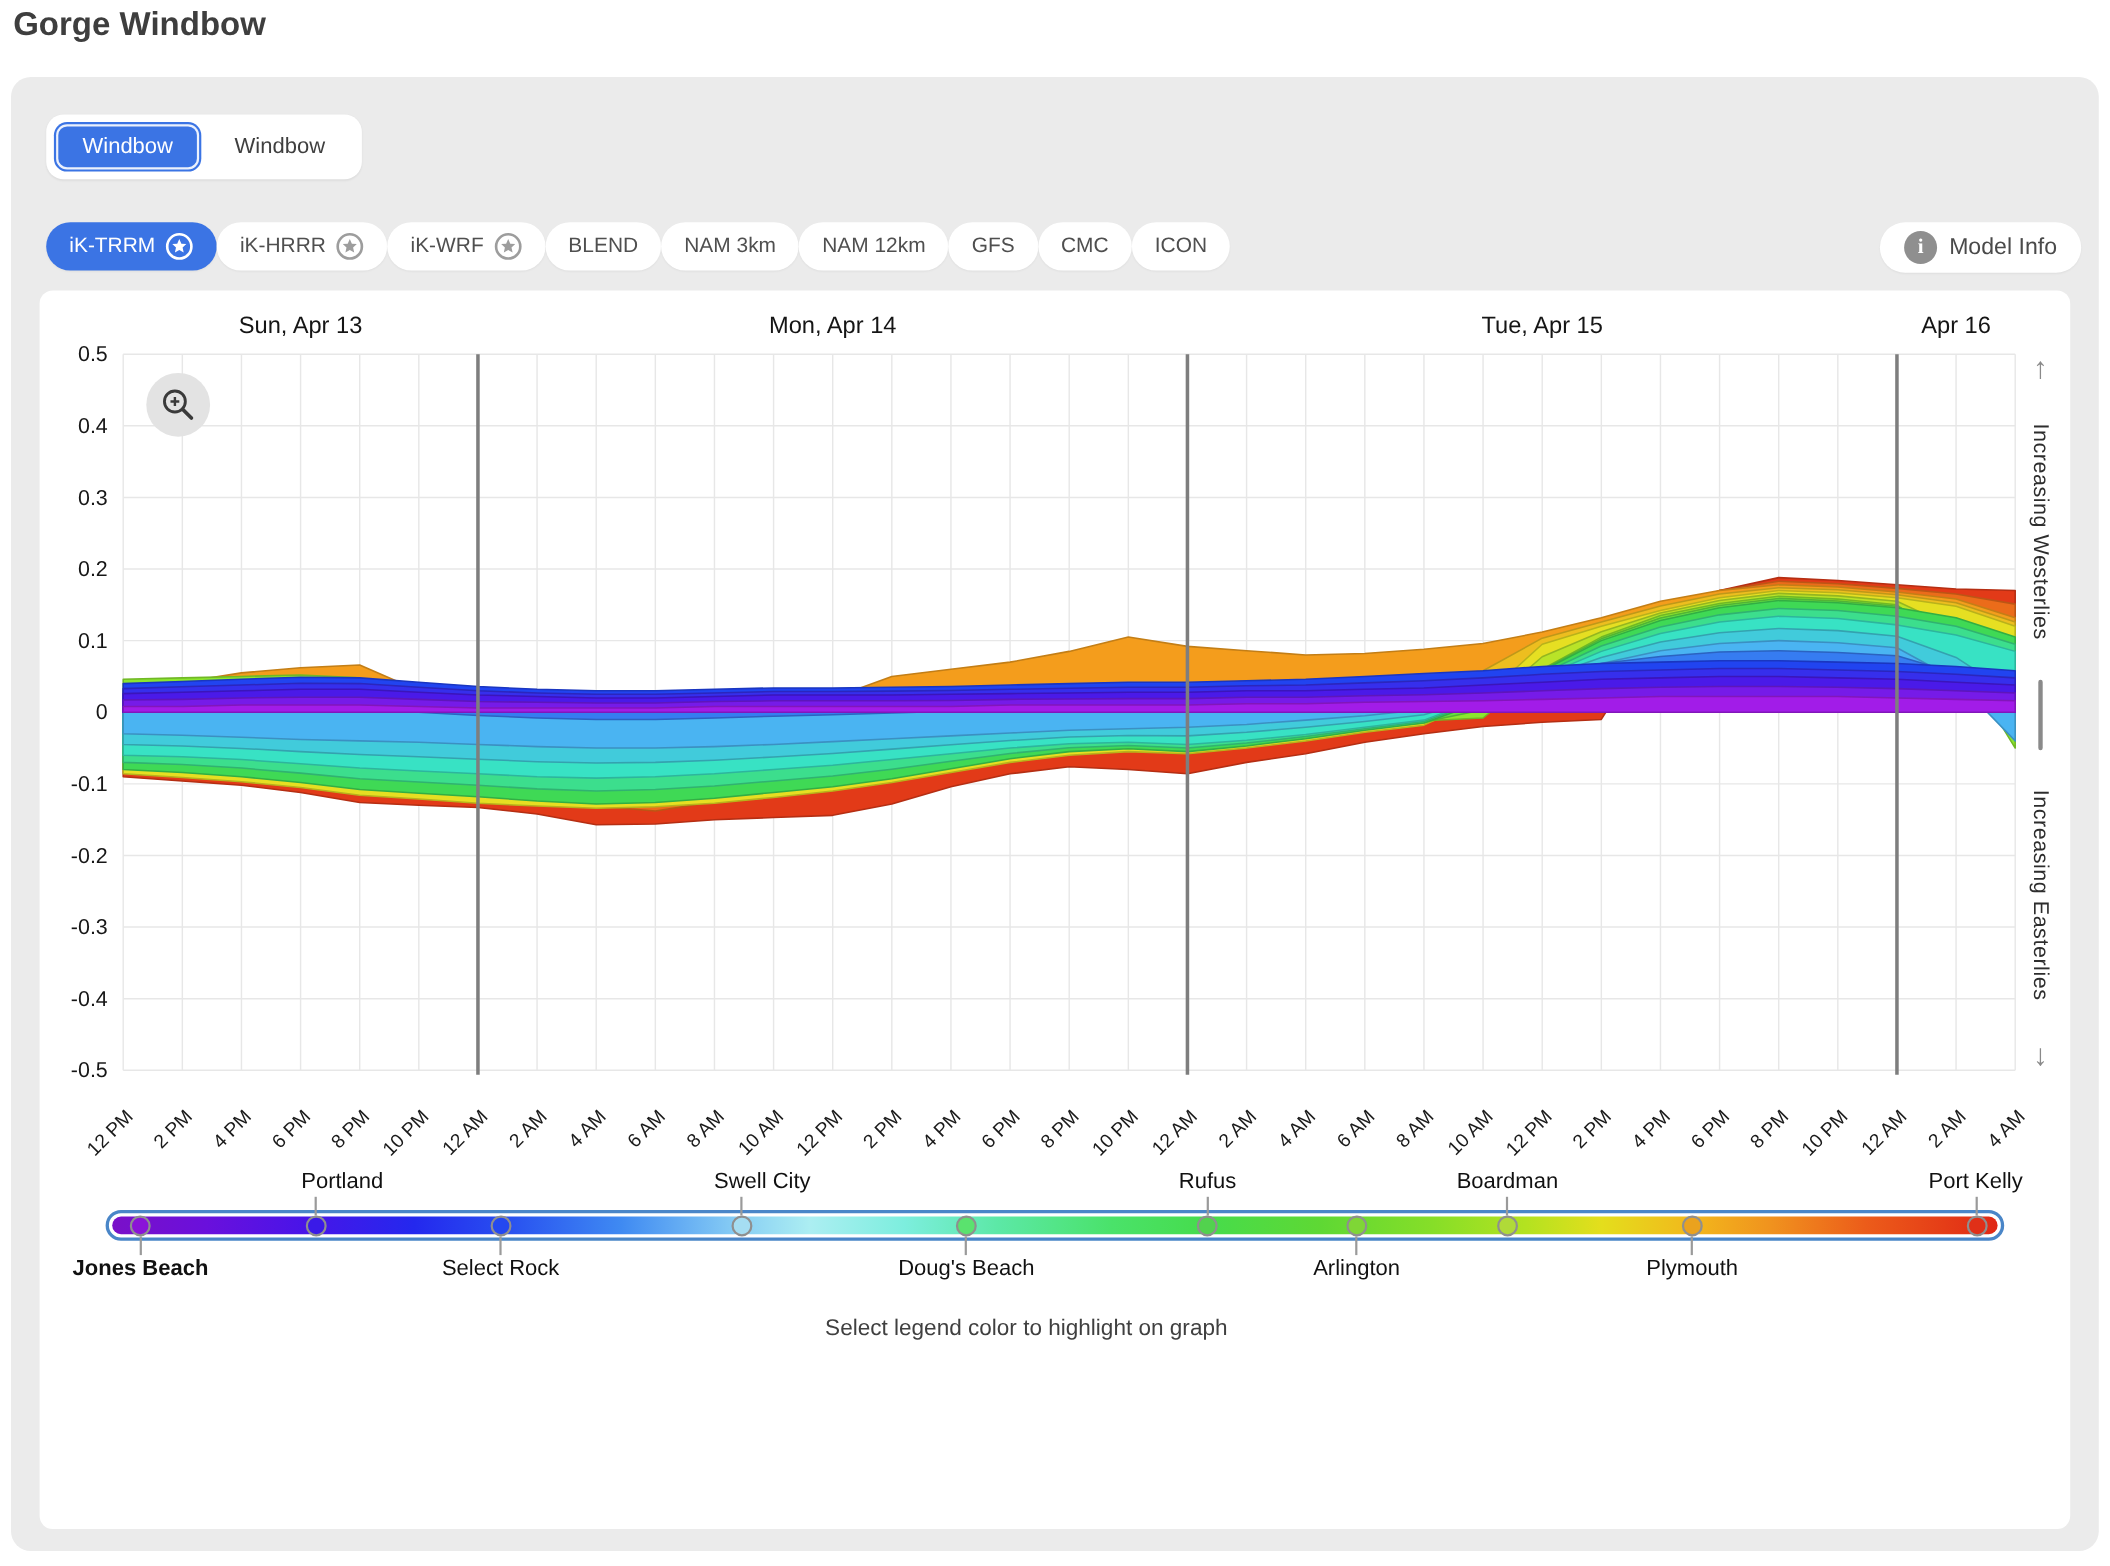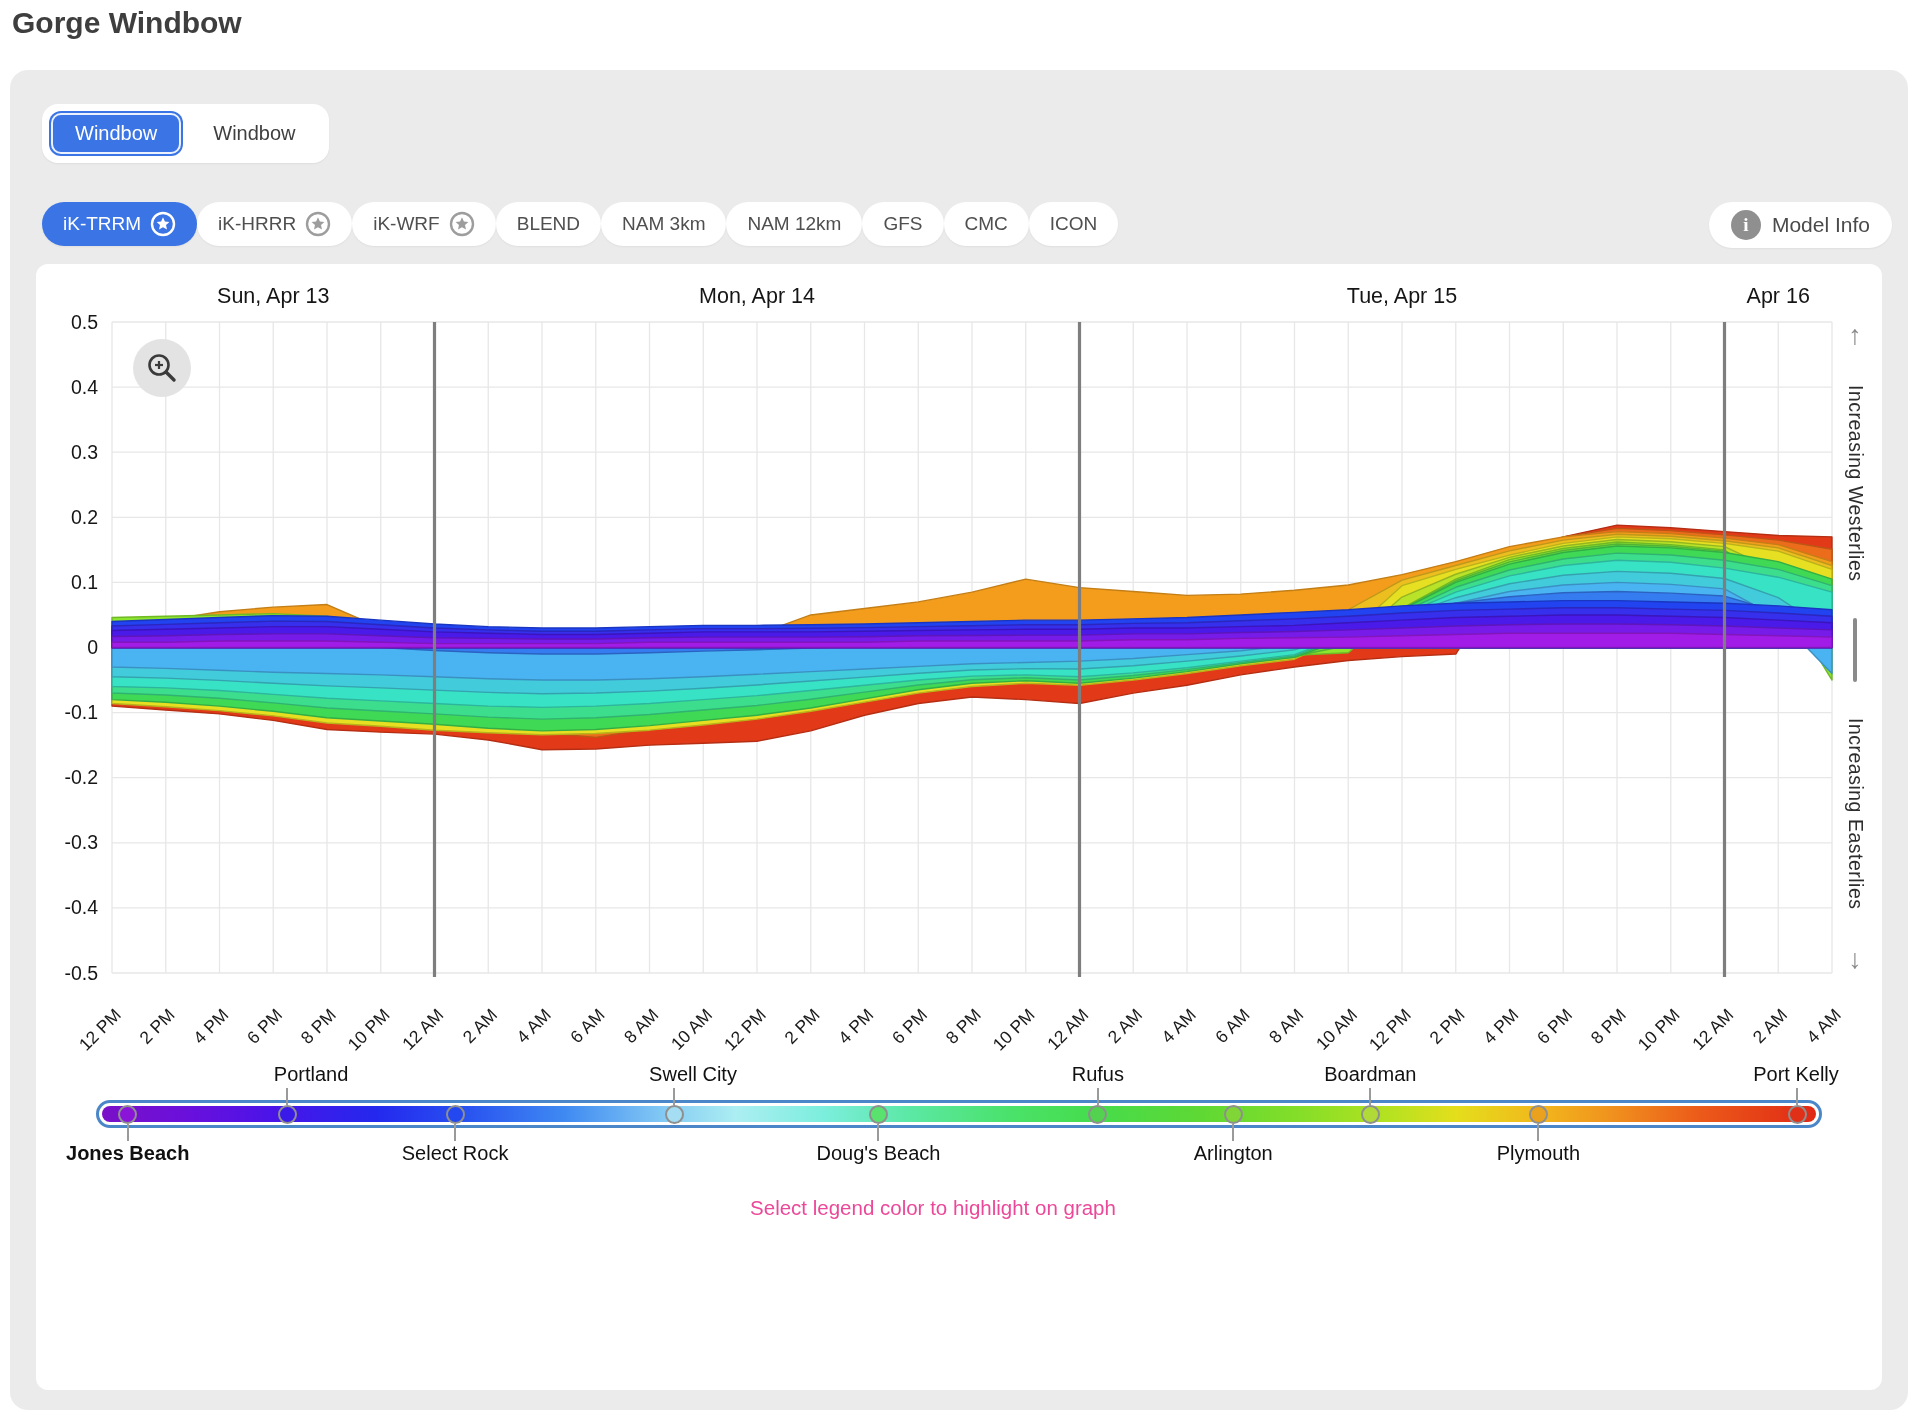"Select legend color to highlight" .legend-caption { color: #ec4899 -> #404040 }
